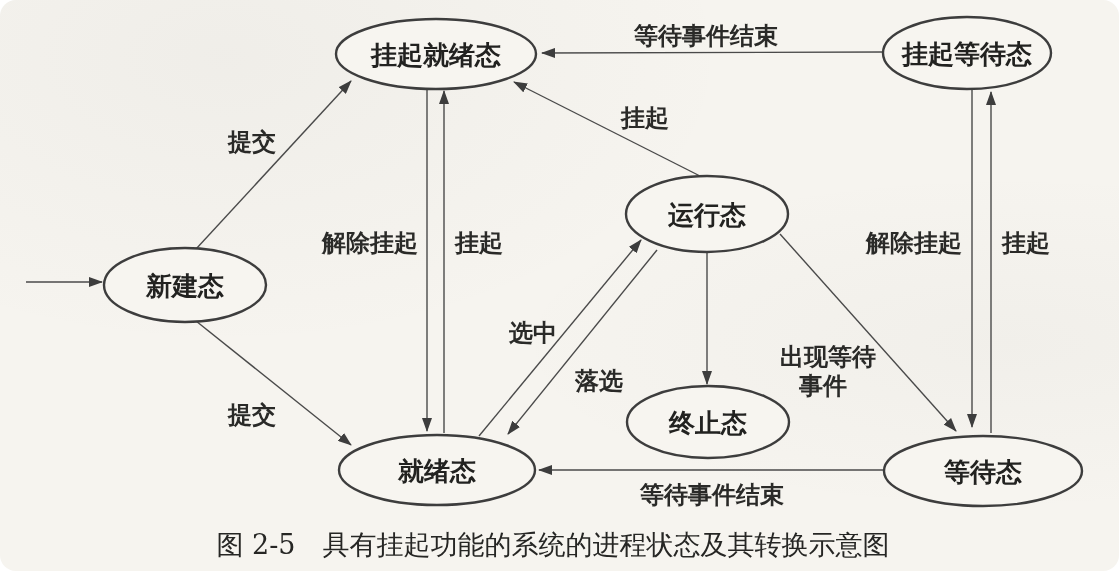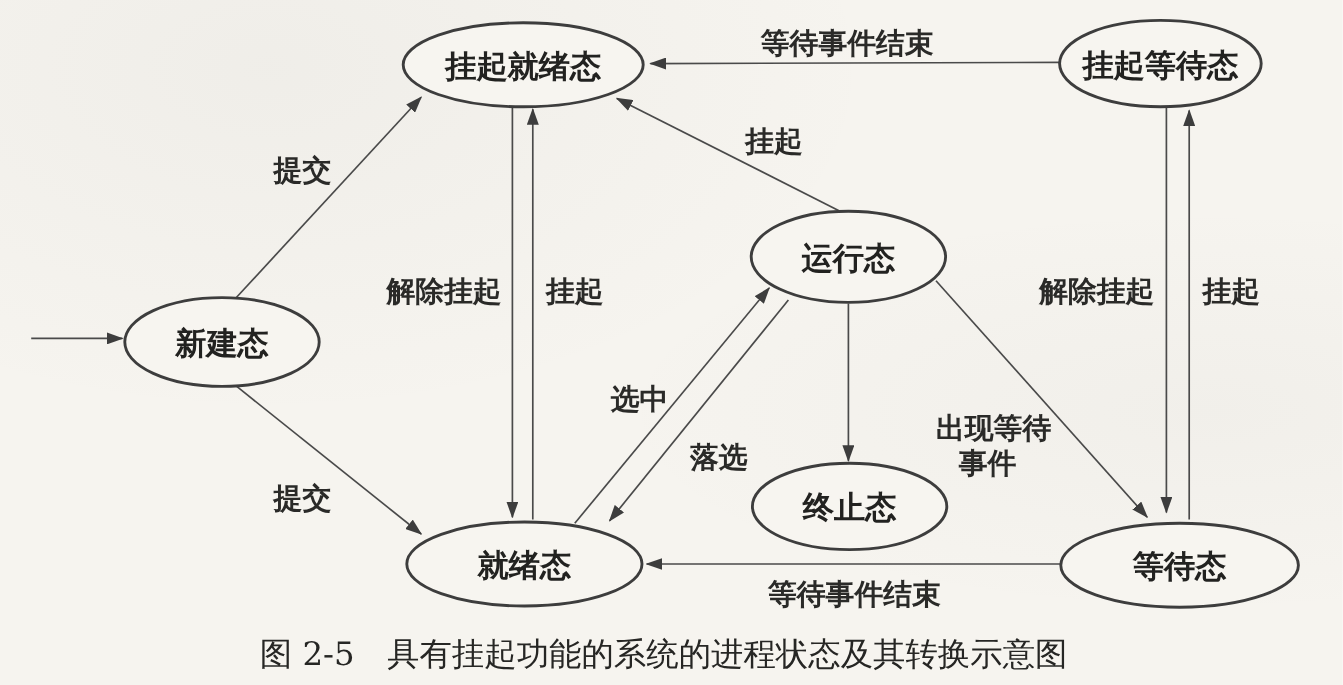"挂起就绪态" .page { border-radius: none -> 16px }
